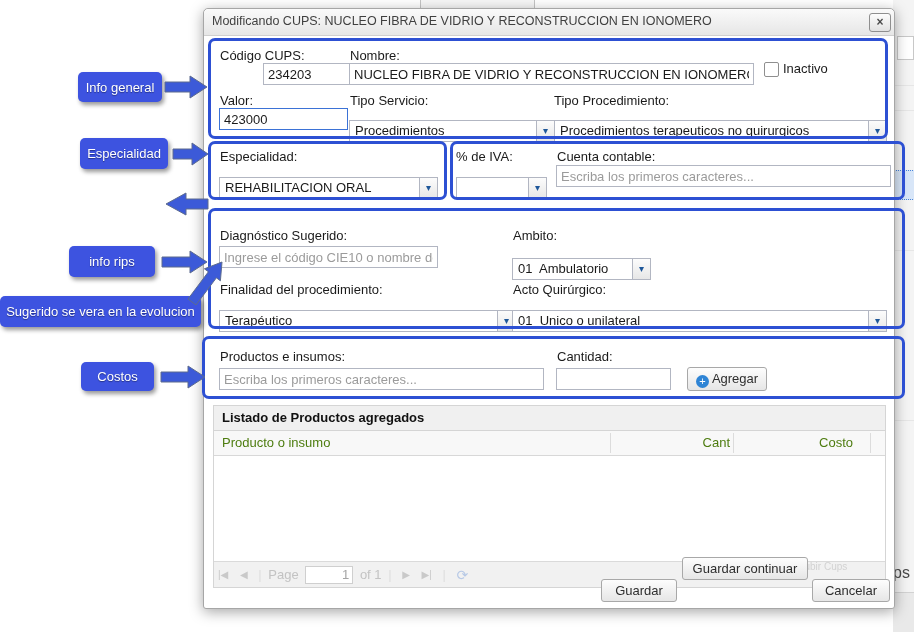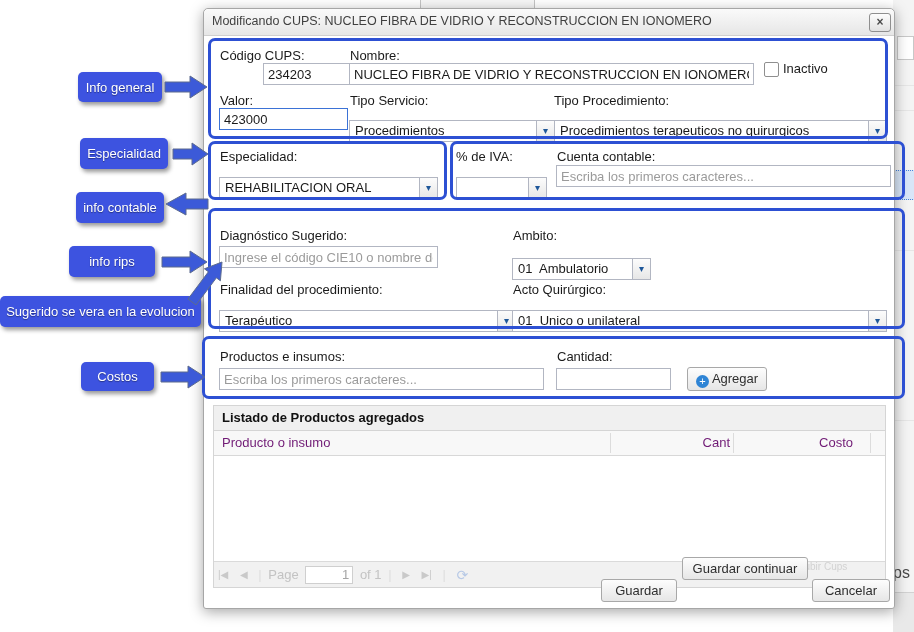"info contable" div.alabel { html: <div>info contable</div> -> none }
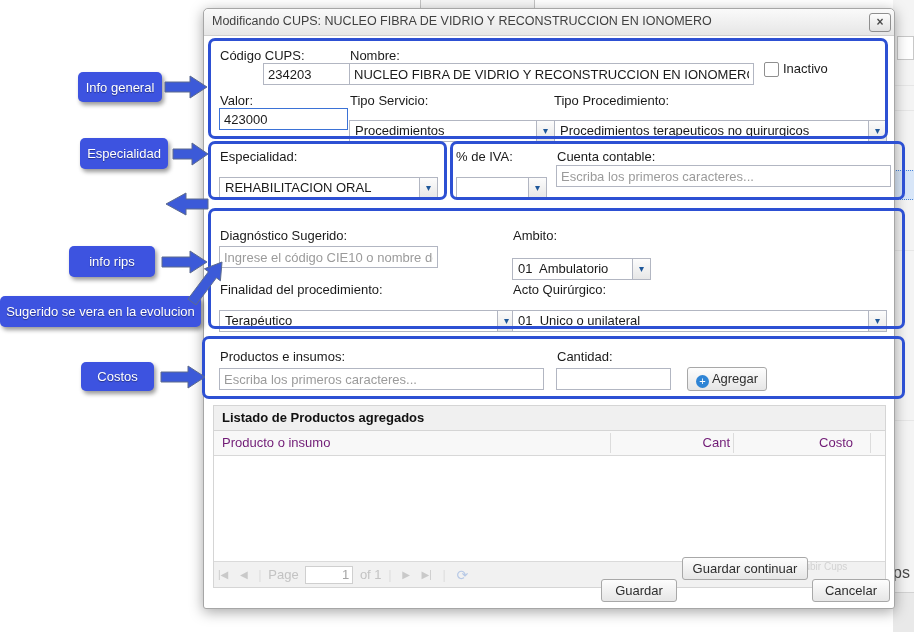"Producto o insumo" .tbl-cols .c { color: #701a75 -> #4d7c0f }
